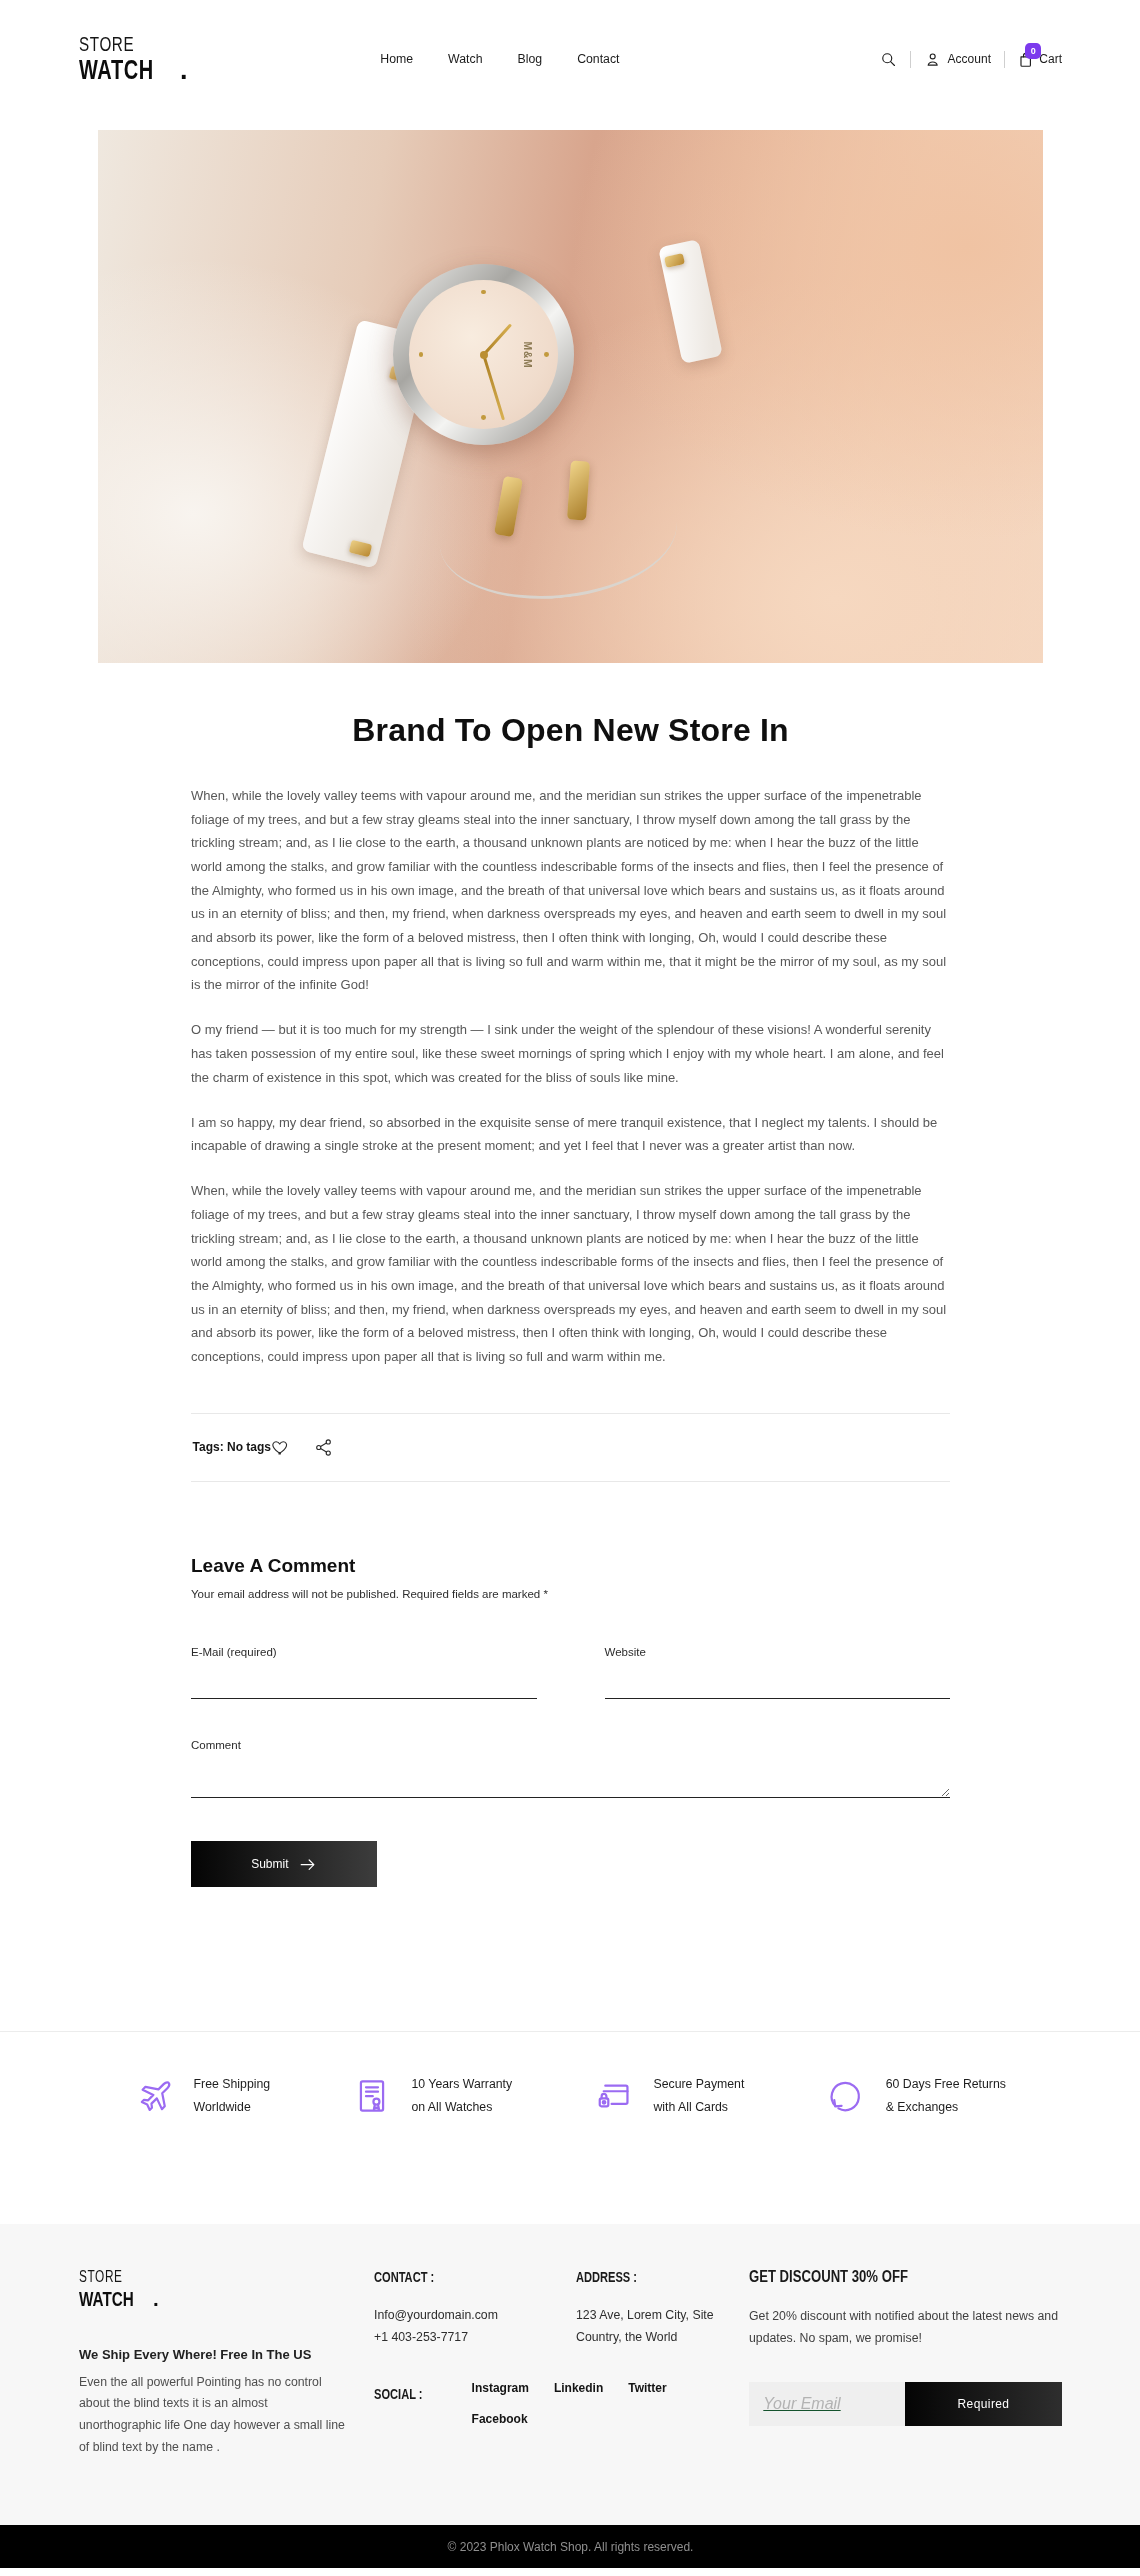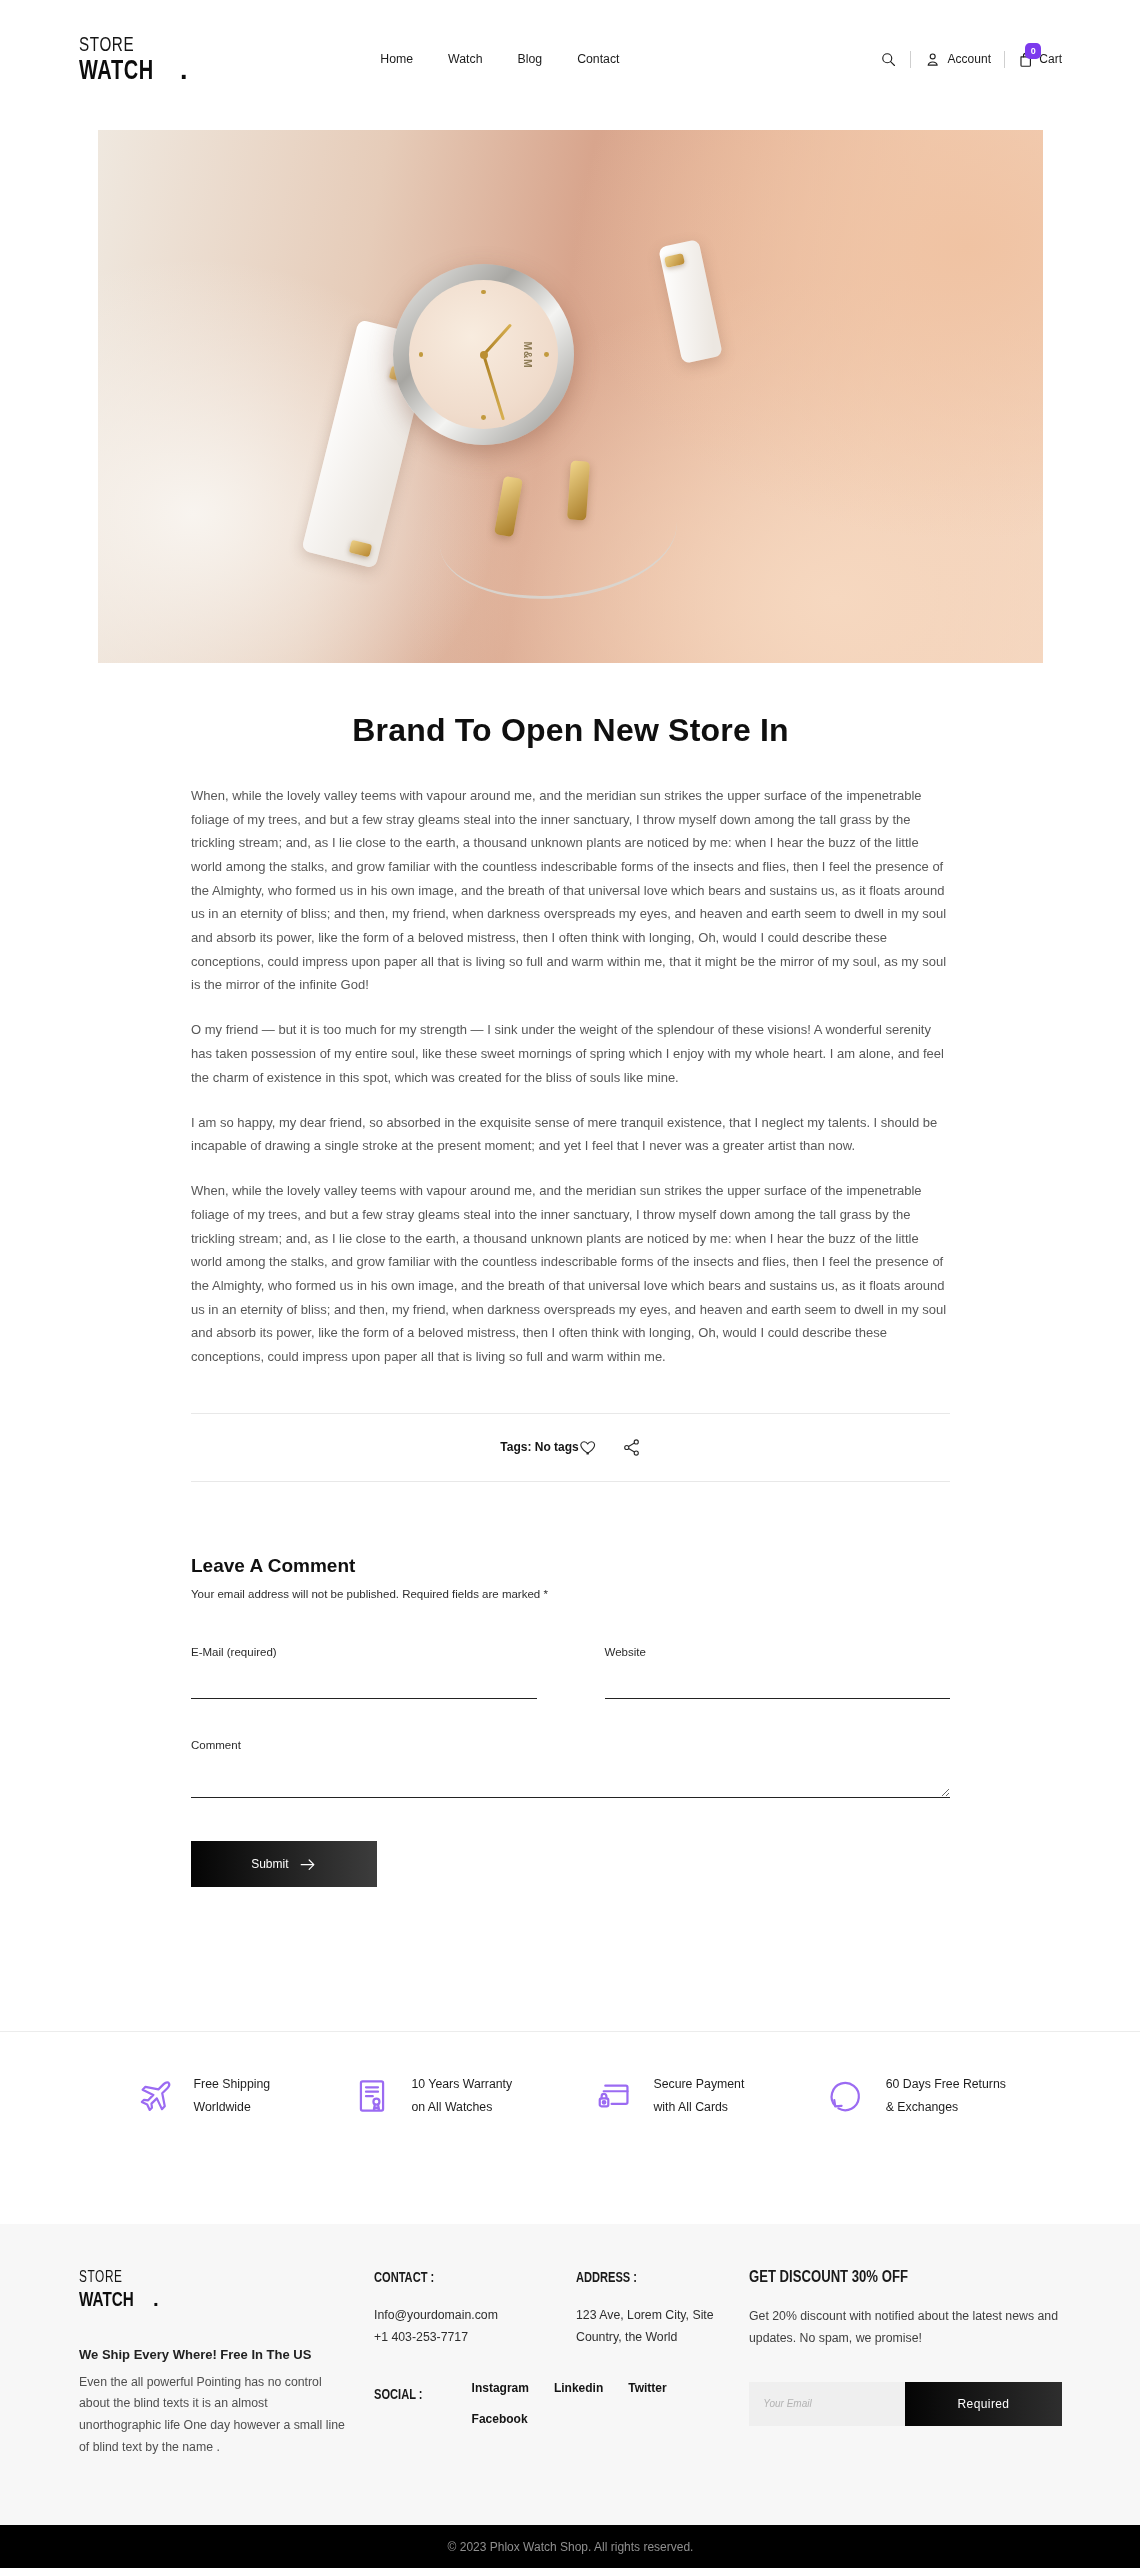"Tags: No tags" .tags-row { justify-content: center -> flex-start }
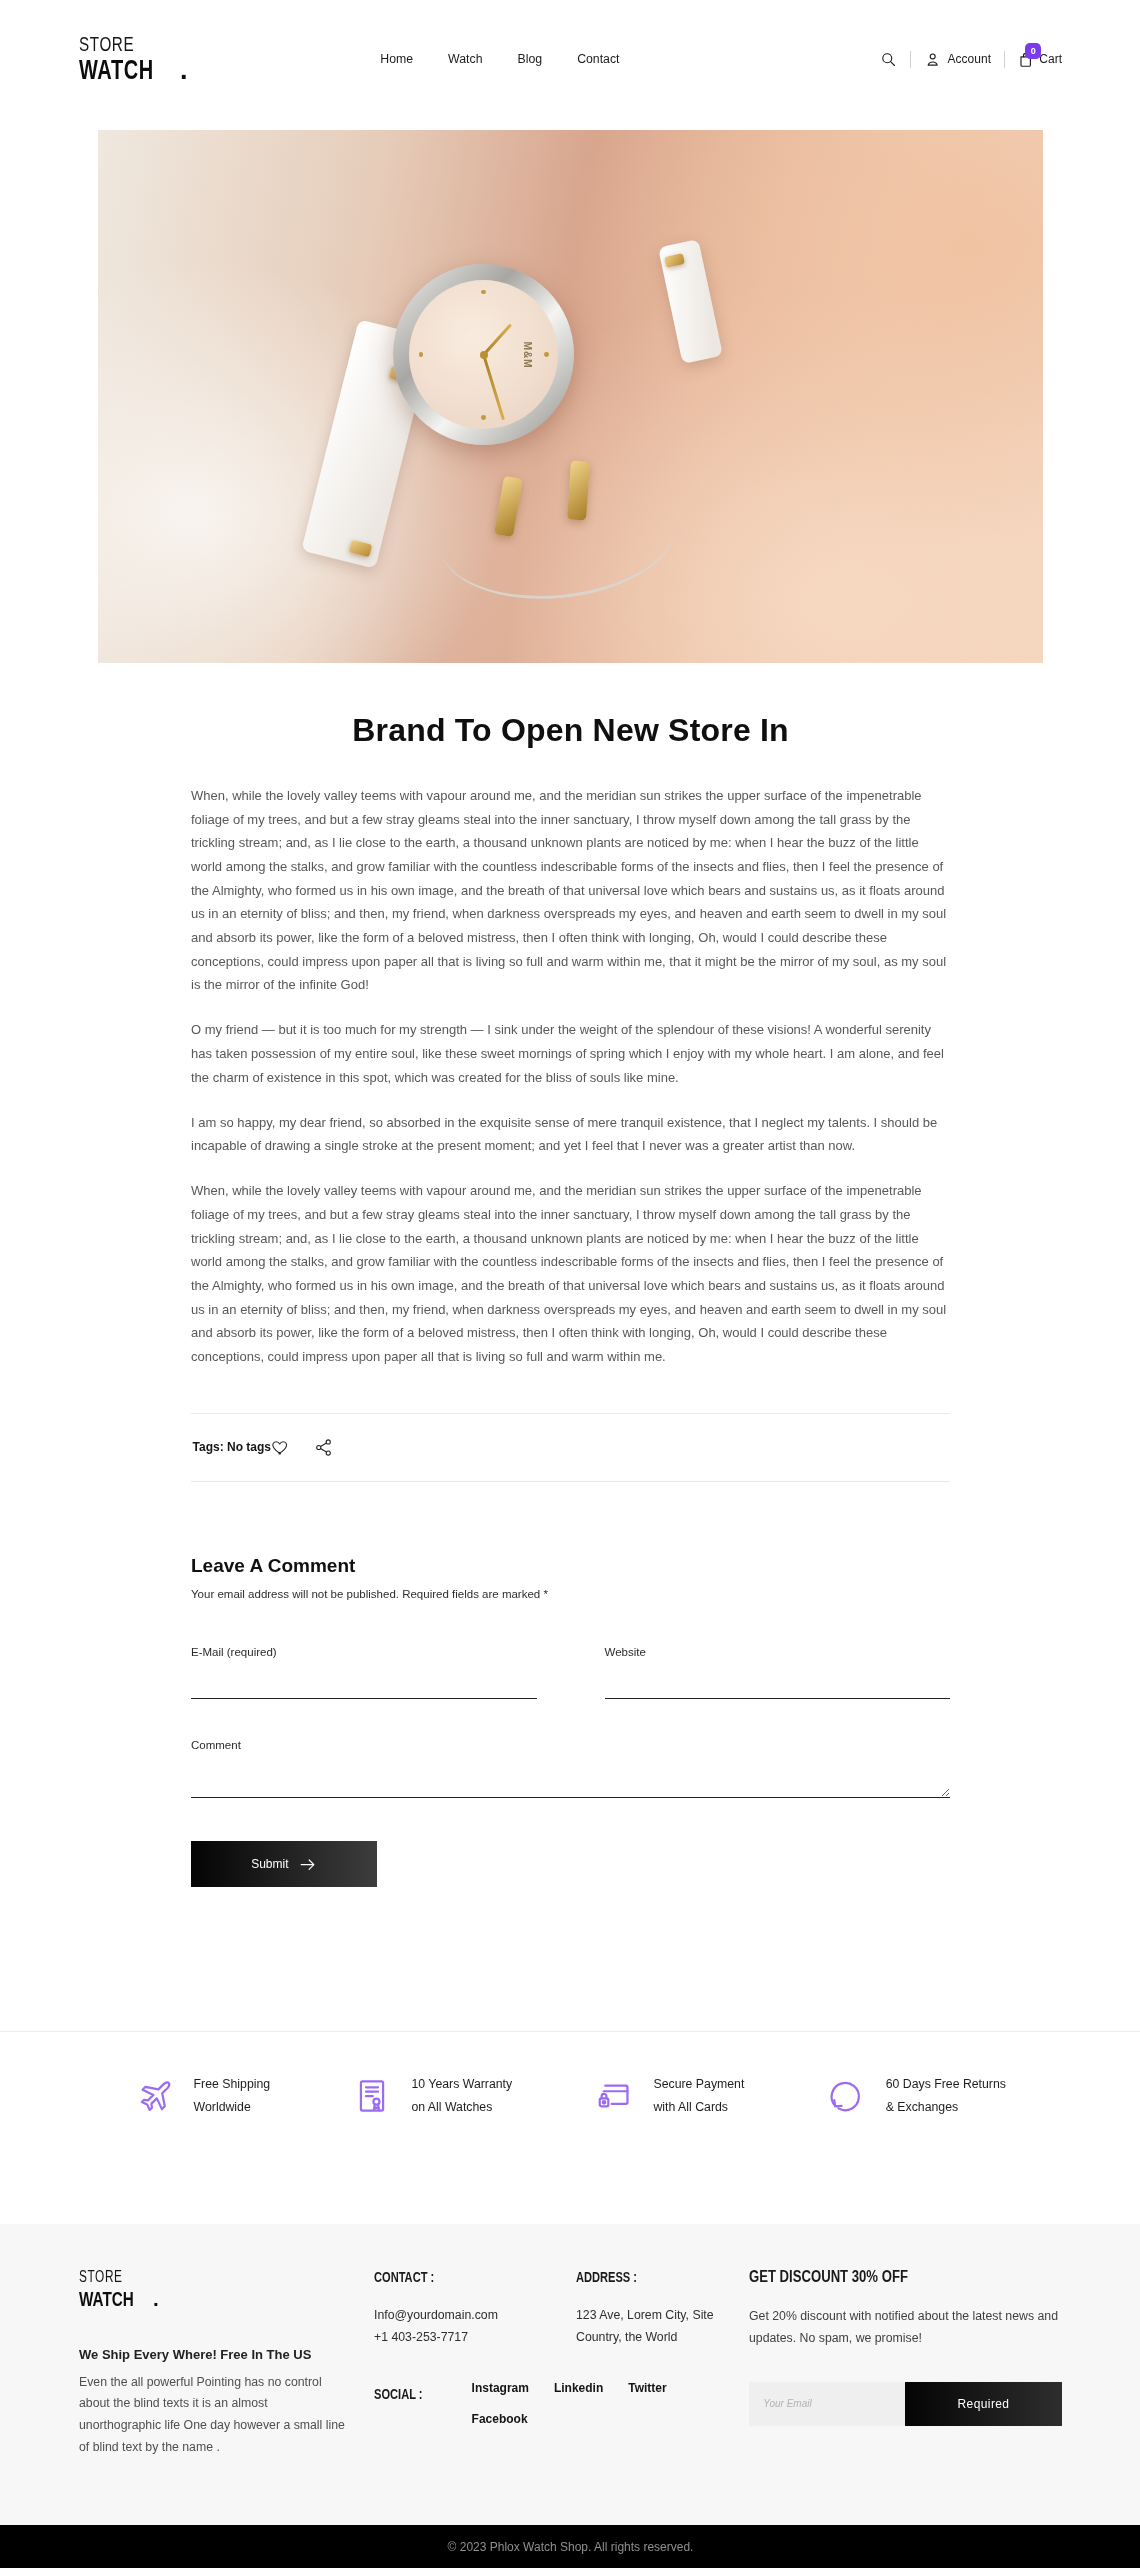"Your Email" .subscribe-form input { color: #b91c1c -> #14532d; font-size: 10px -> 16px; text-decoration: none -> underline }
